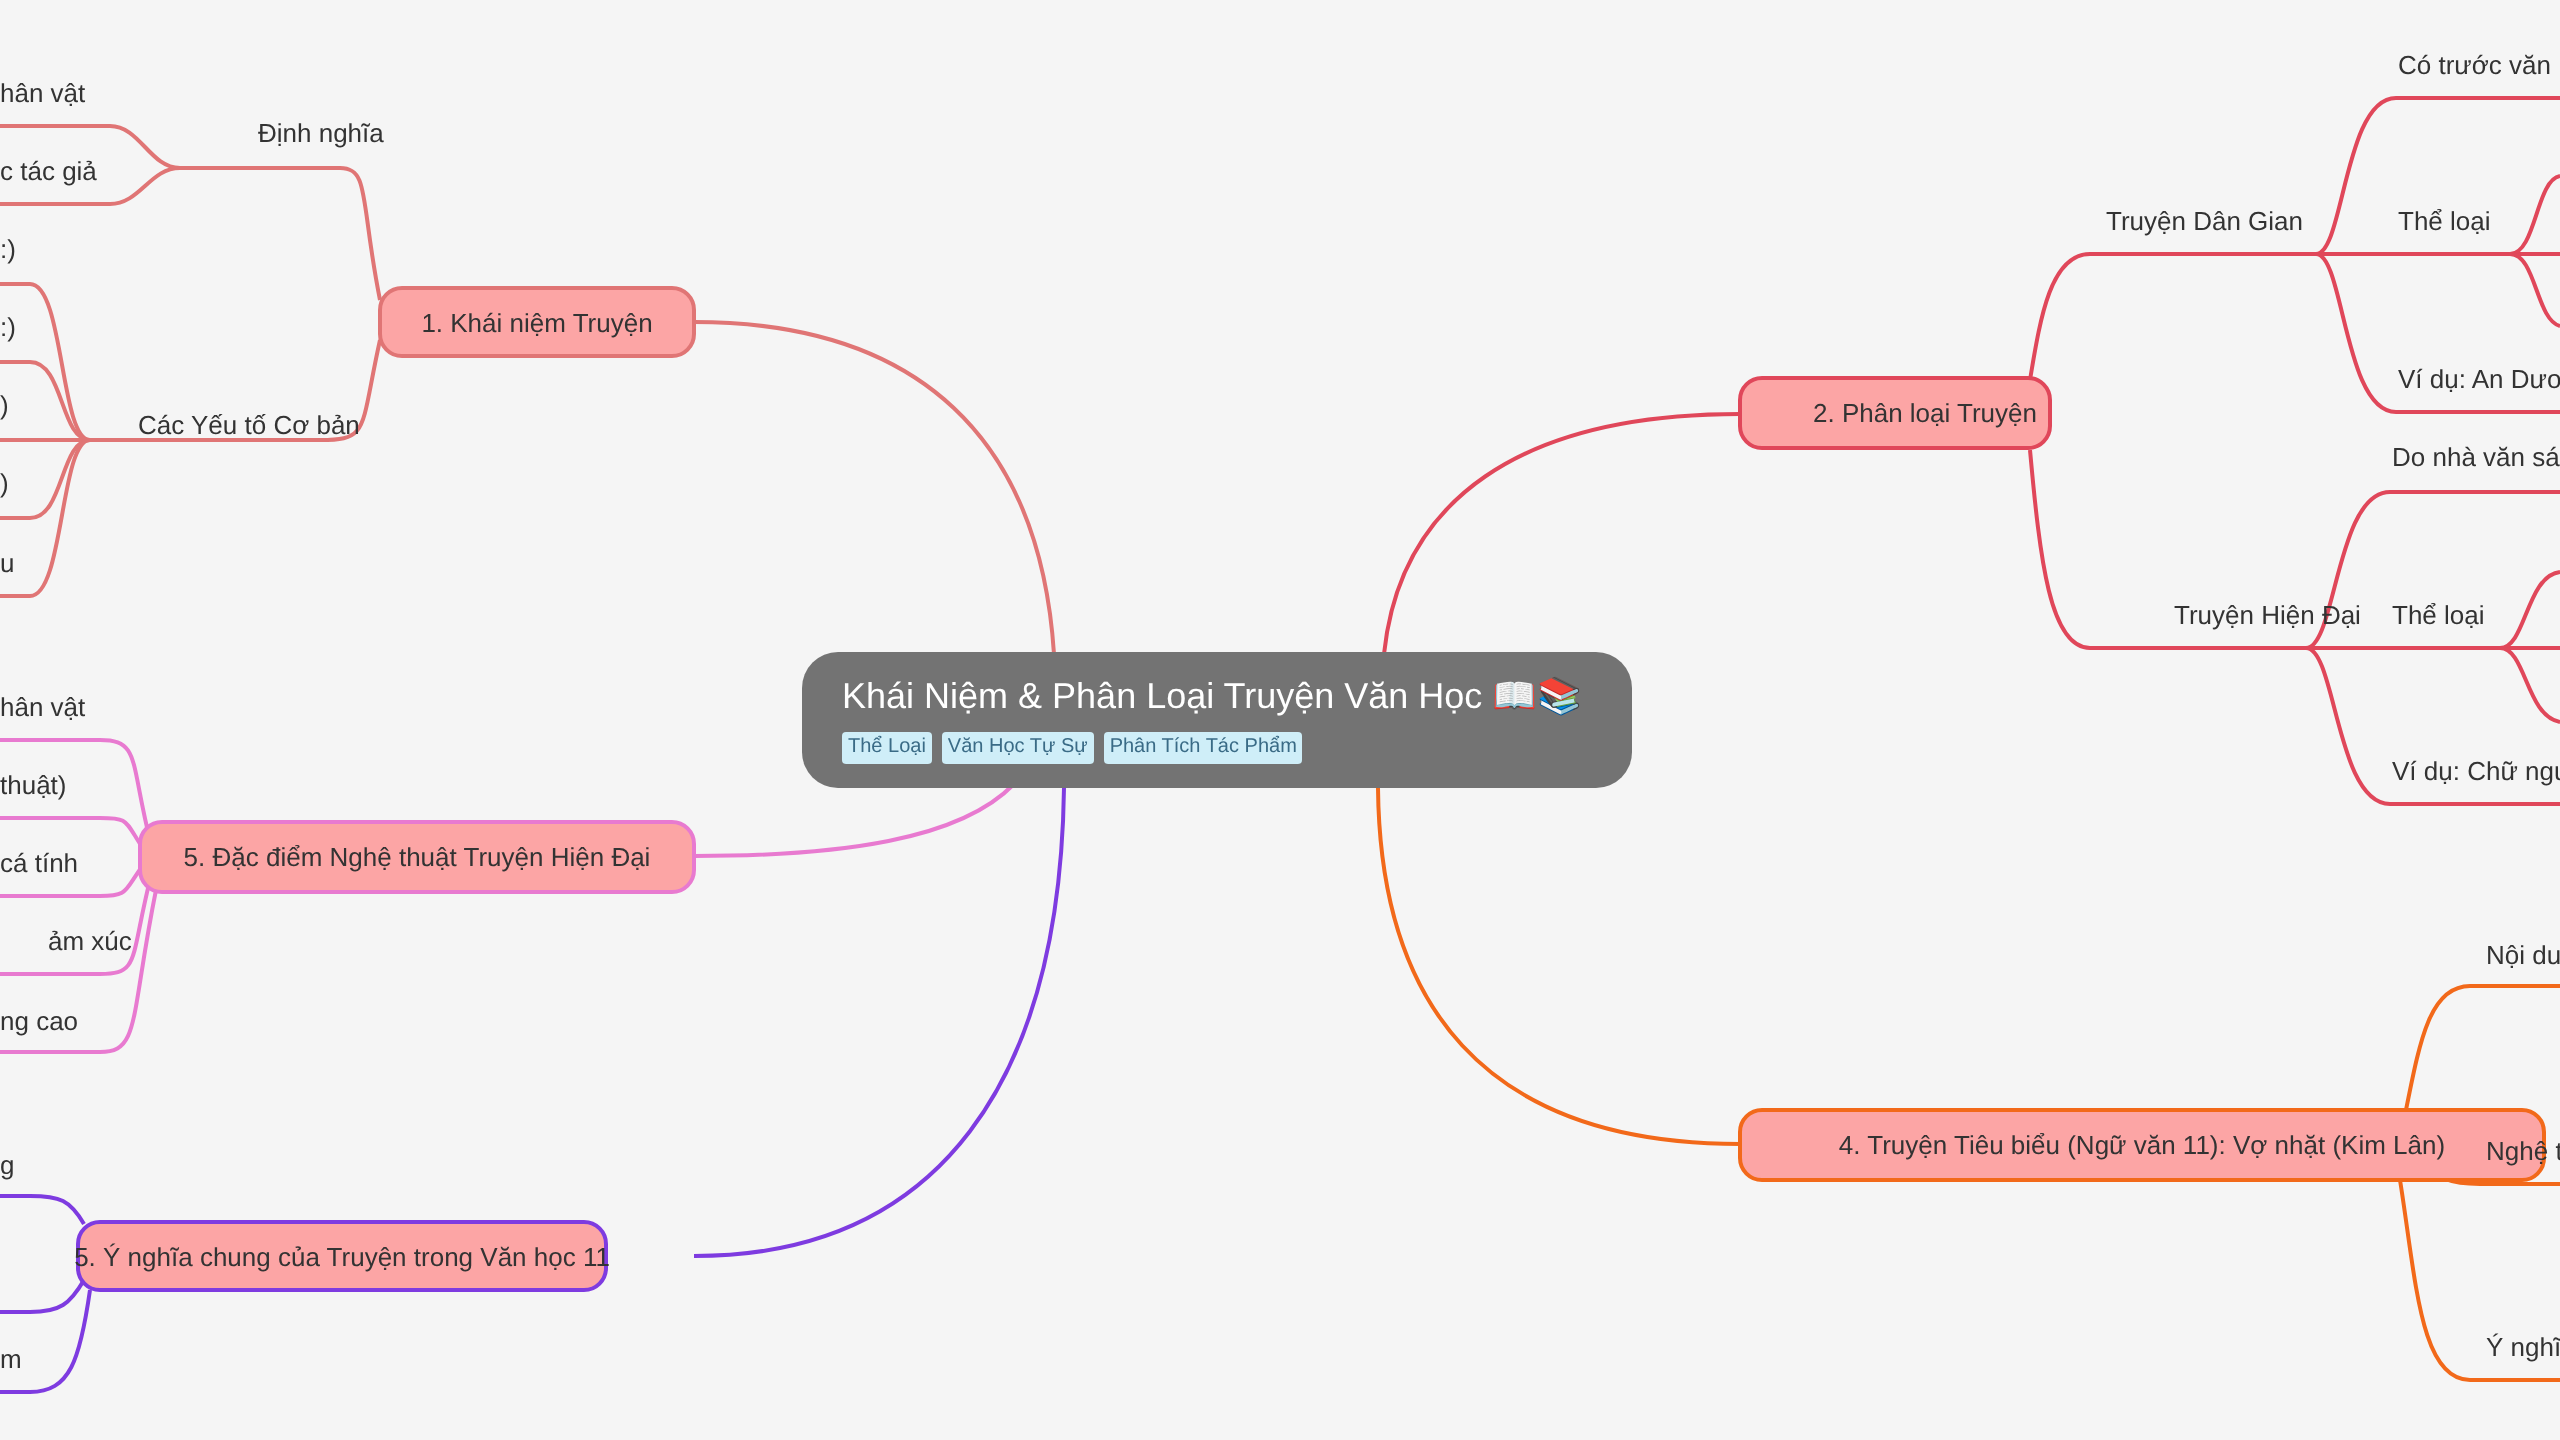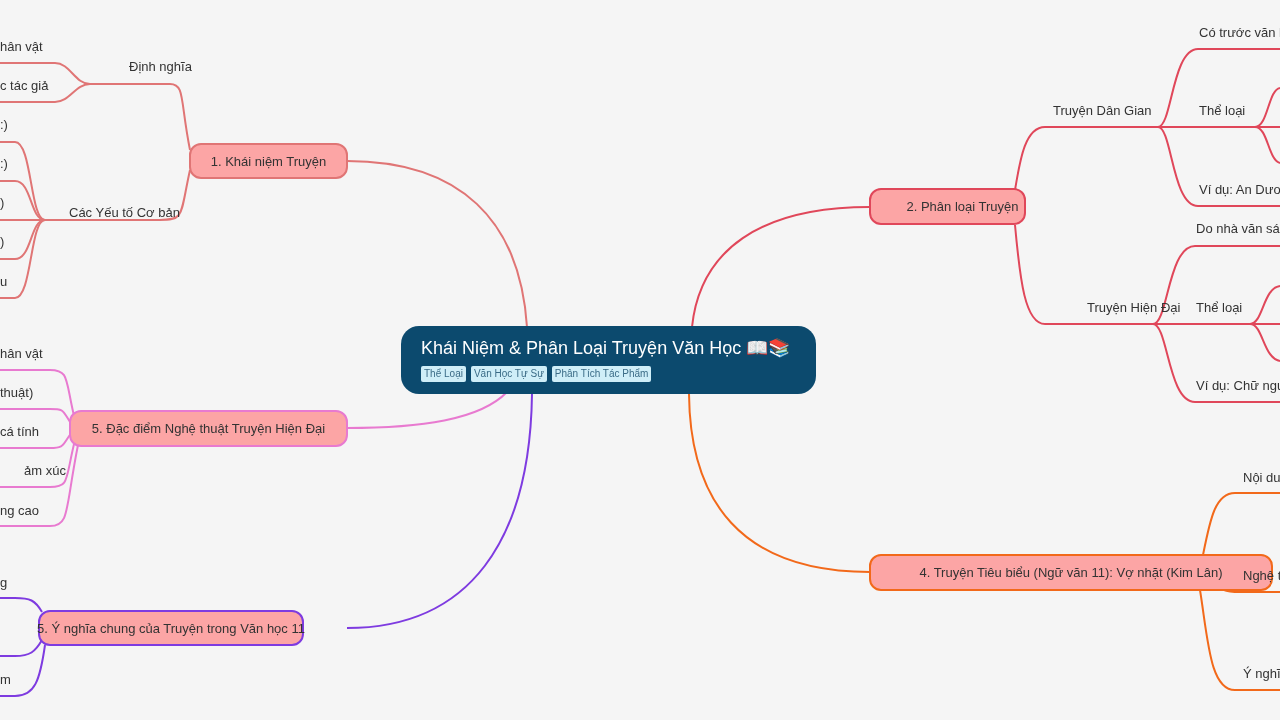"Khái Niệm & Phân Loại" .root { background: #0c4a6e -> #737373 }
